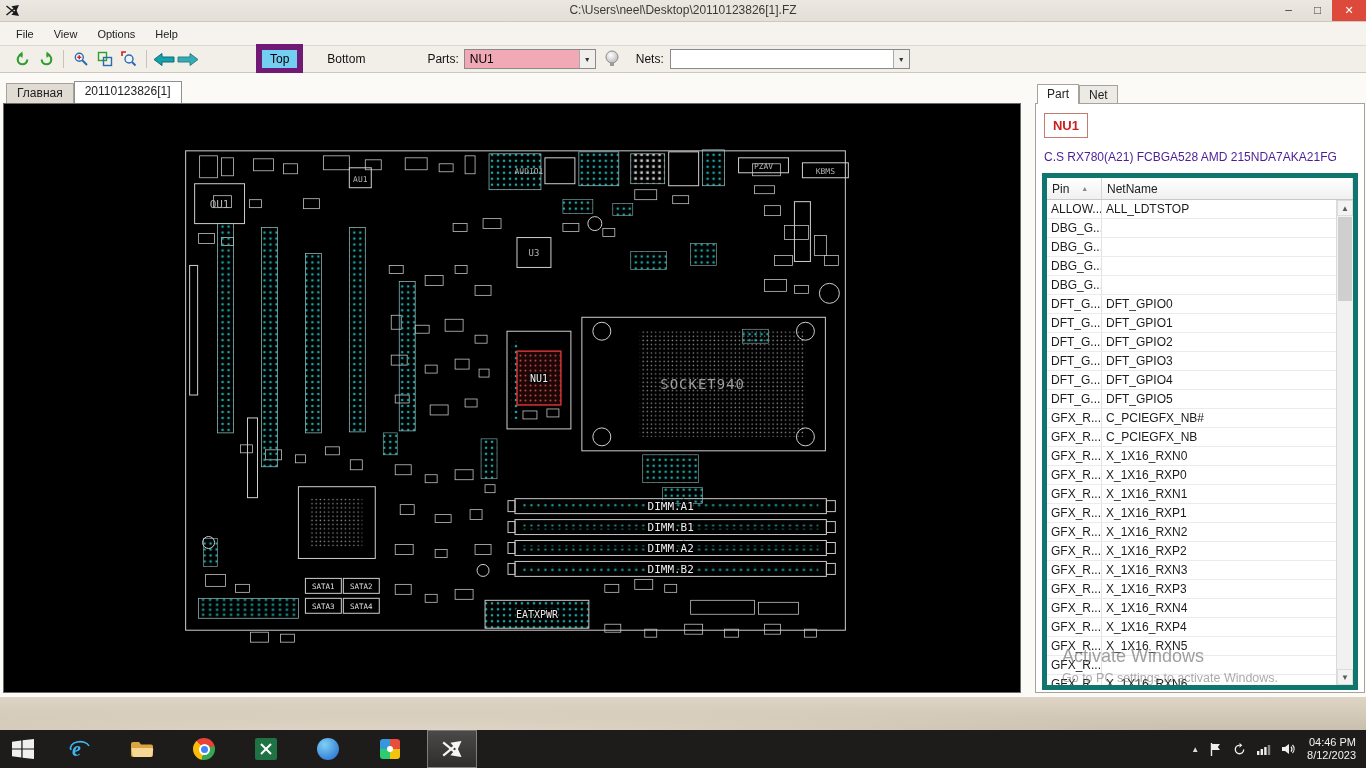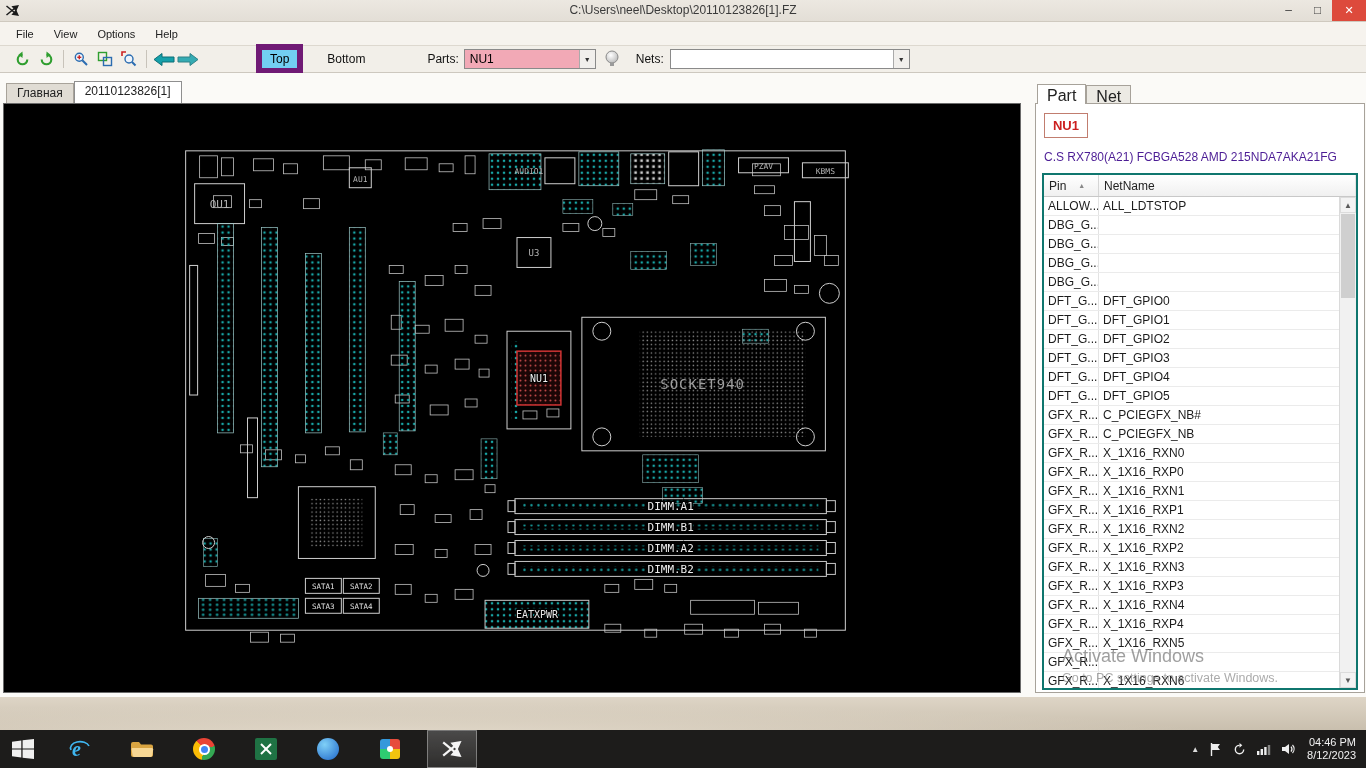"Part" .ptab { font-size: 16px -> 12px }
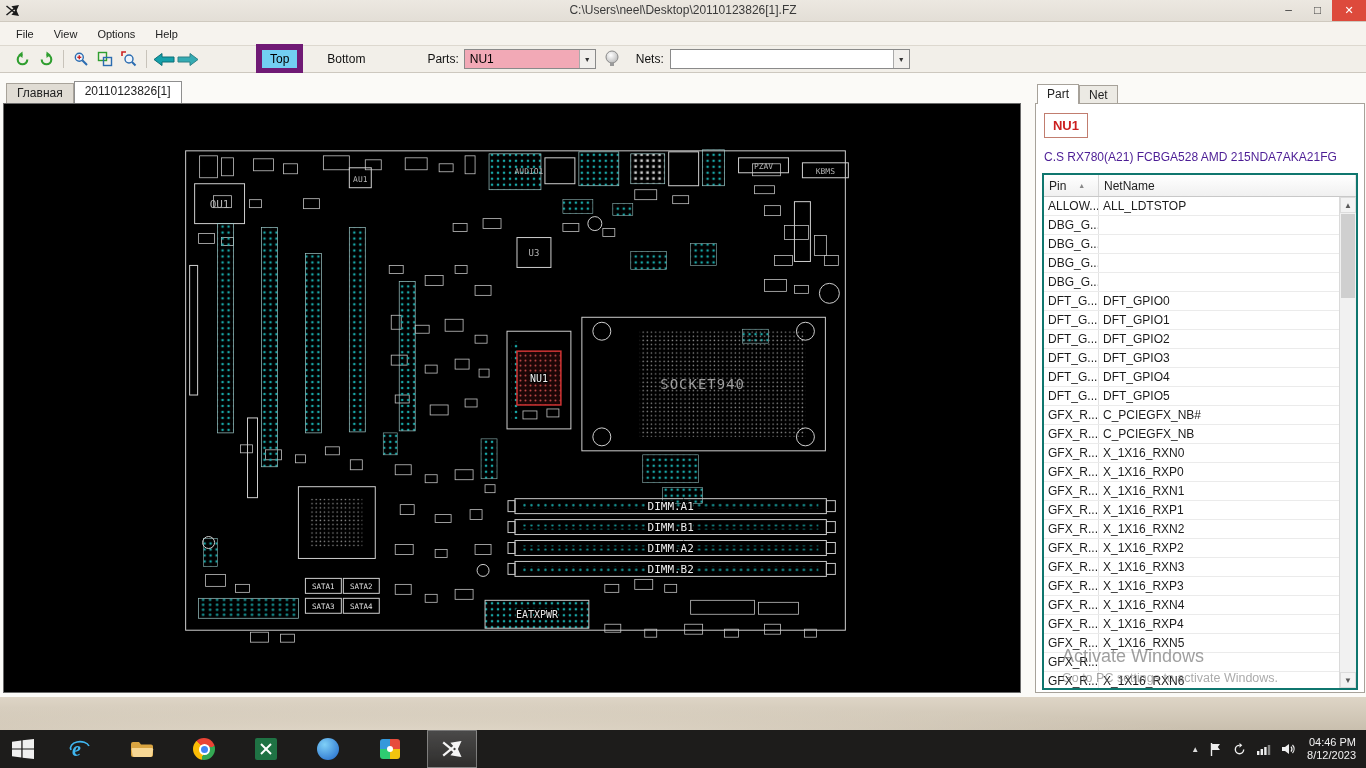"Pin" .pin-table { border: 2px solid #0f766e -> 5px solid #0f766e }
